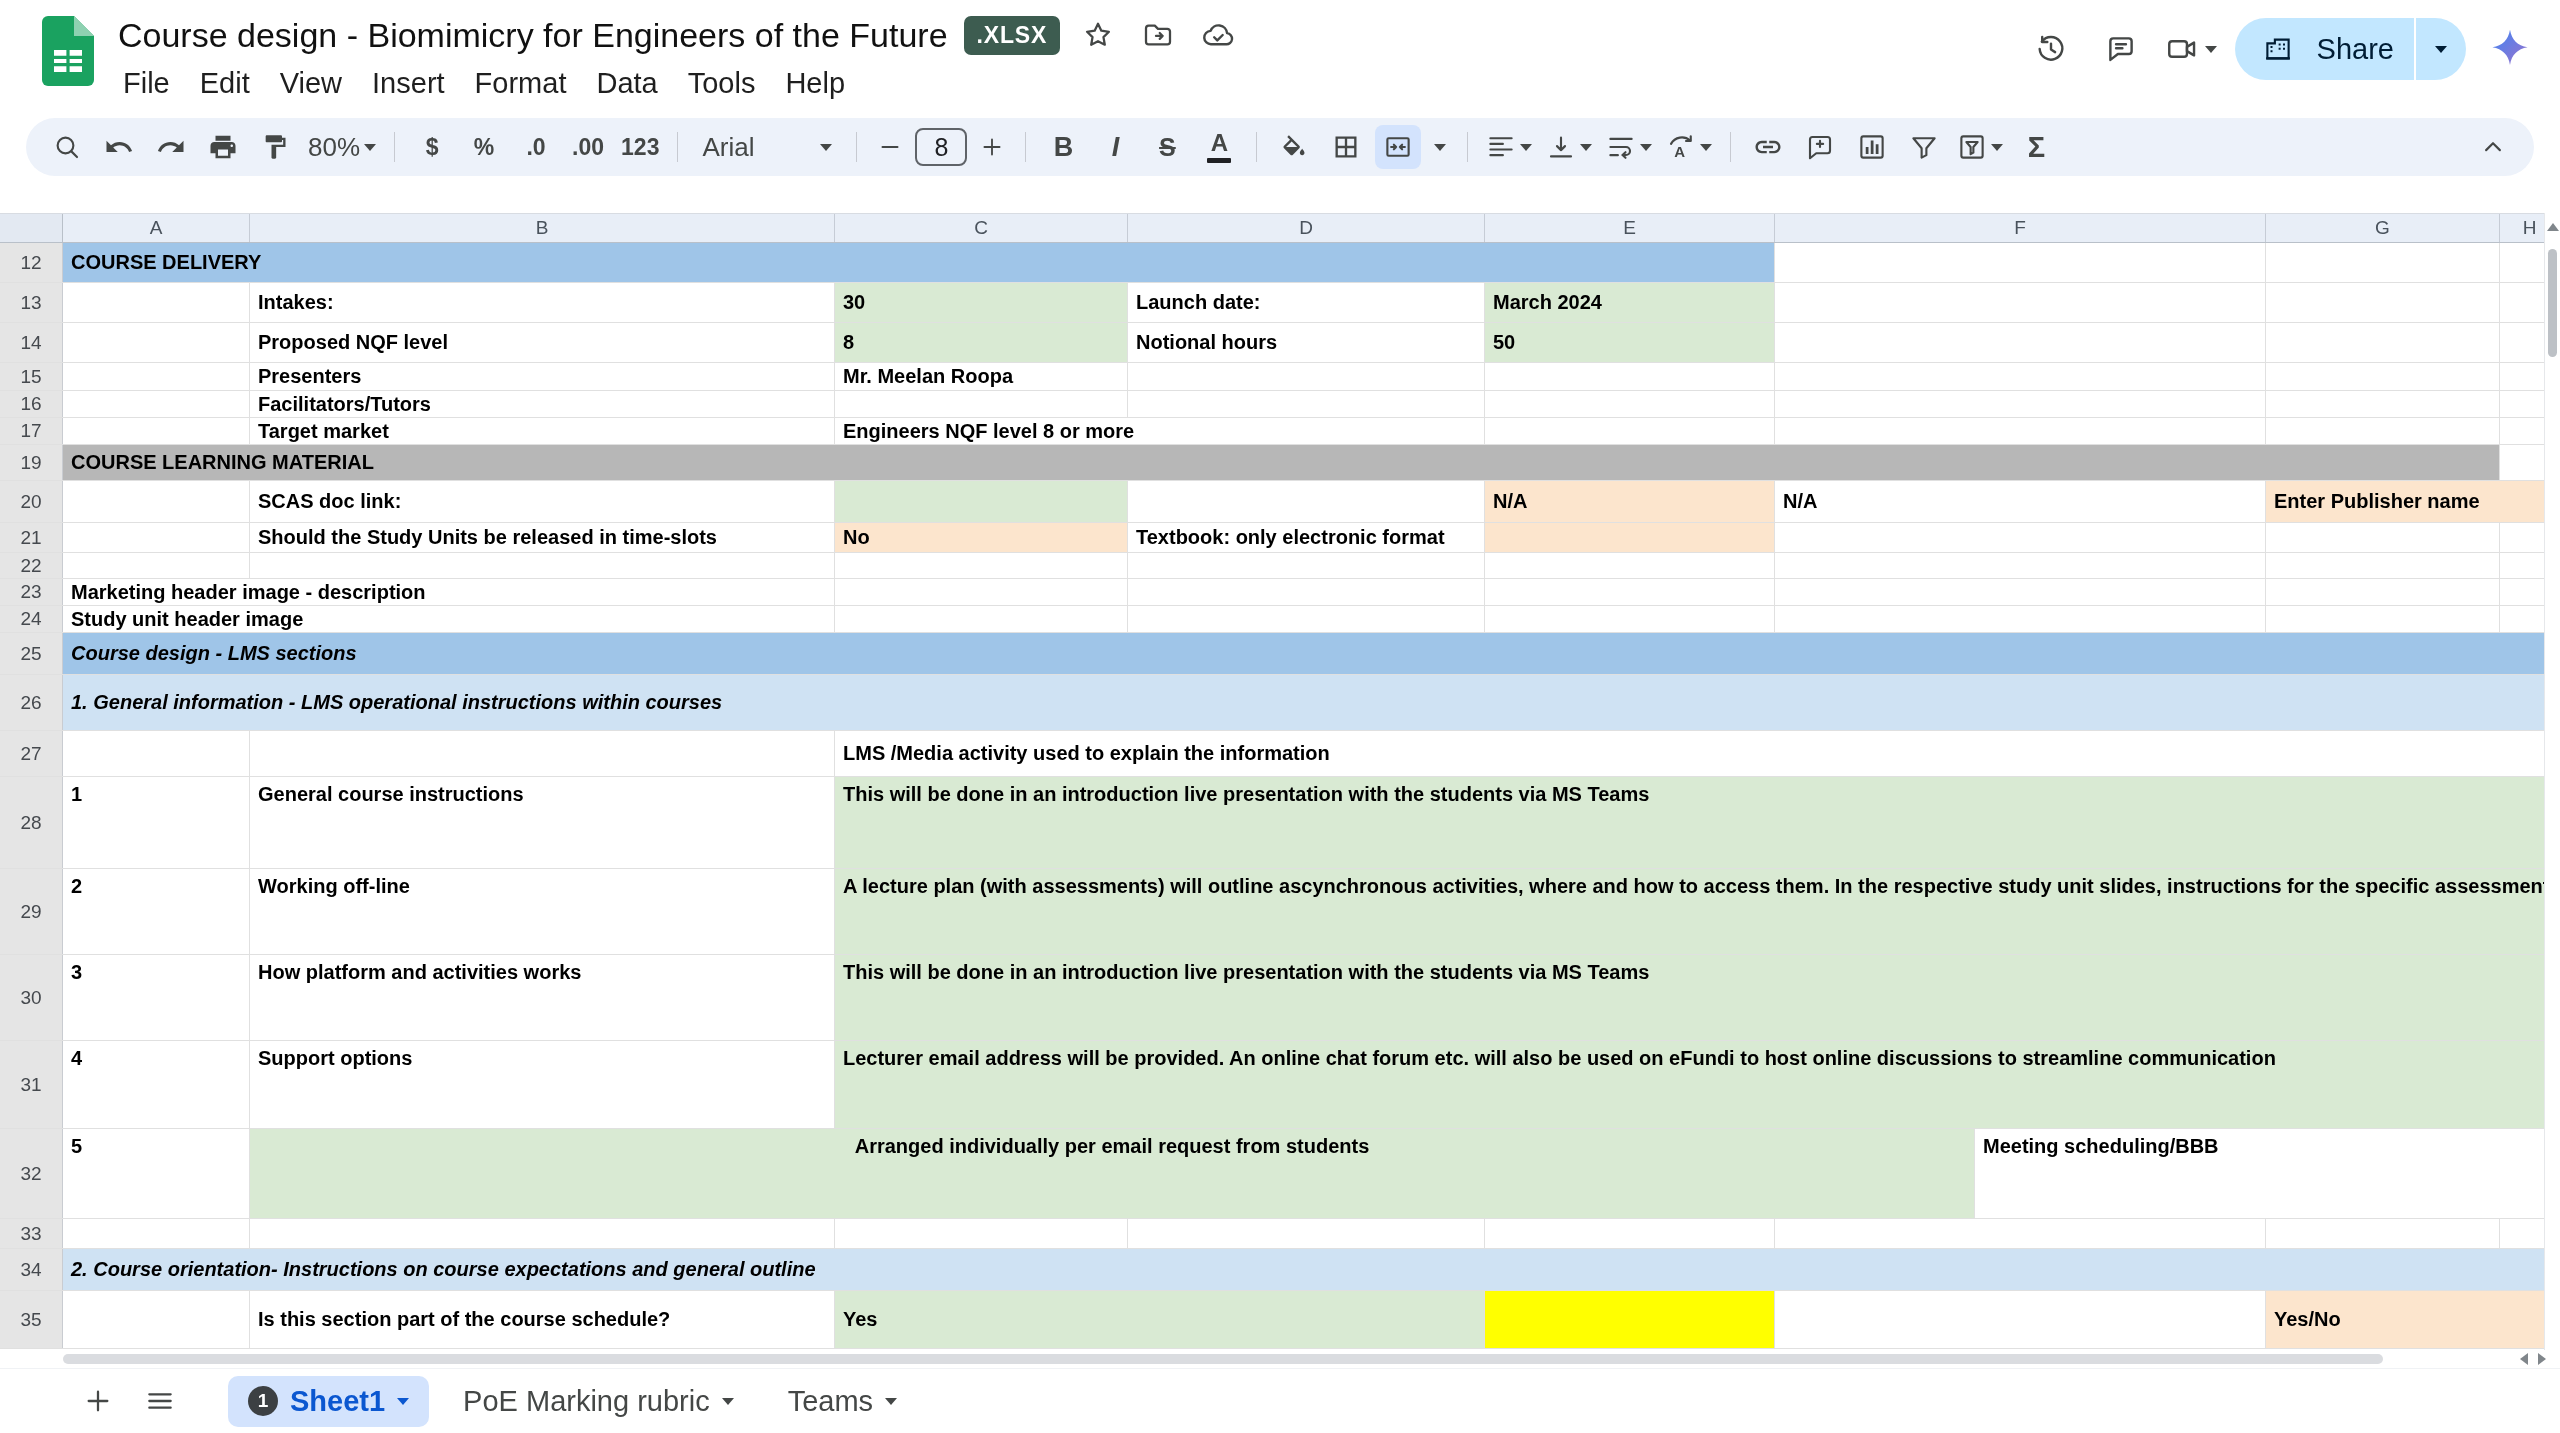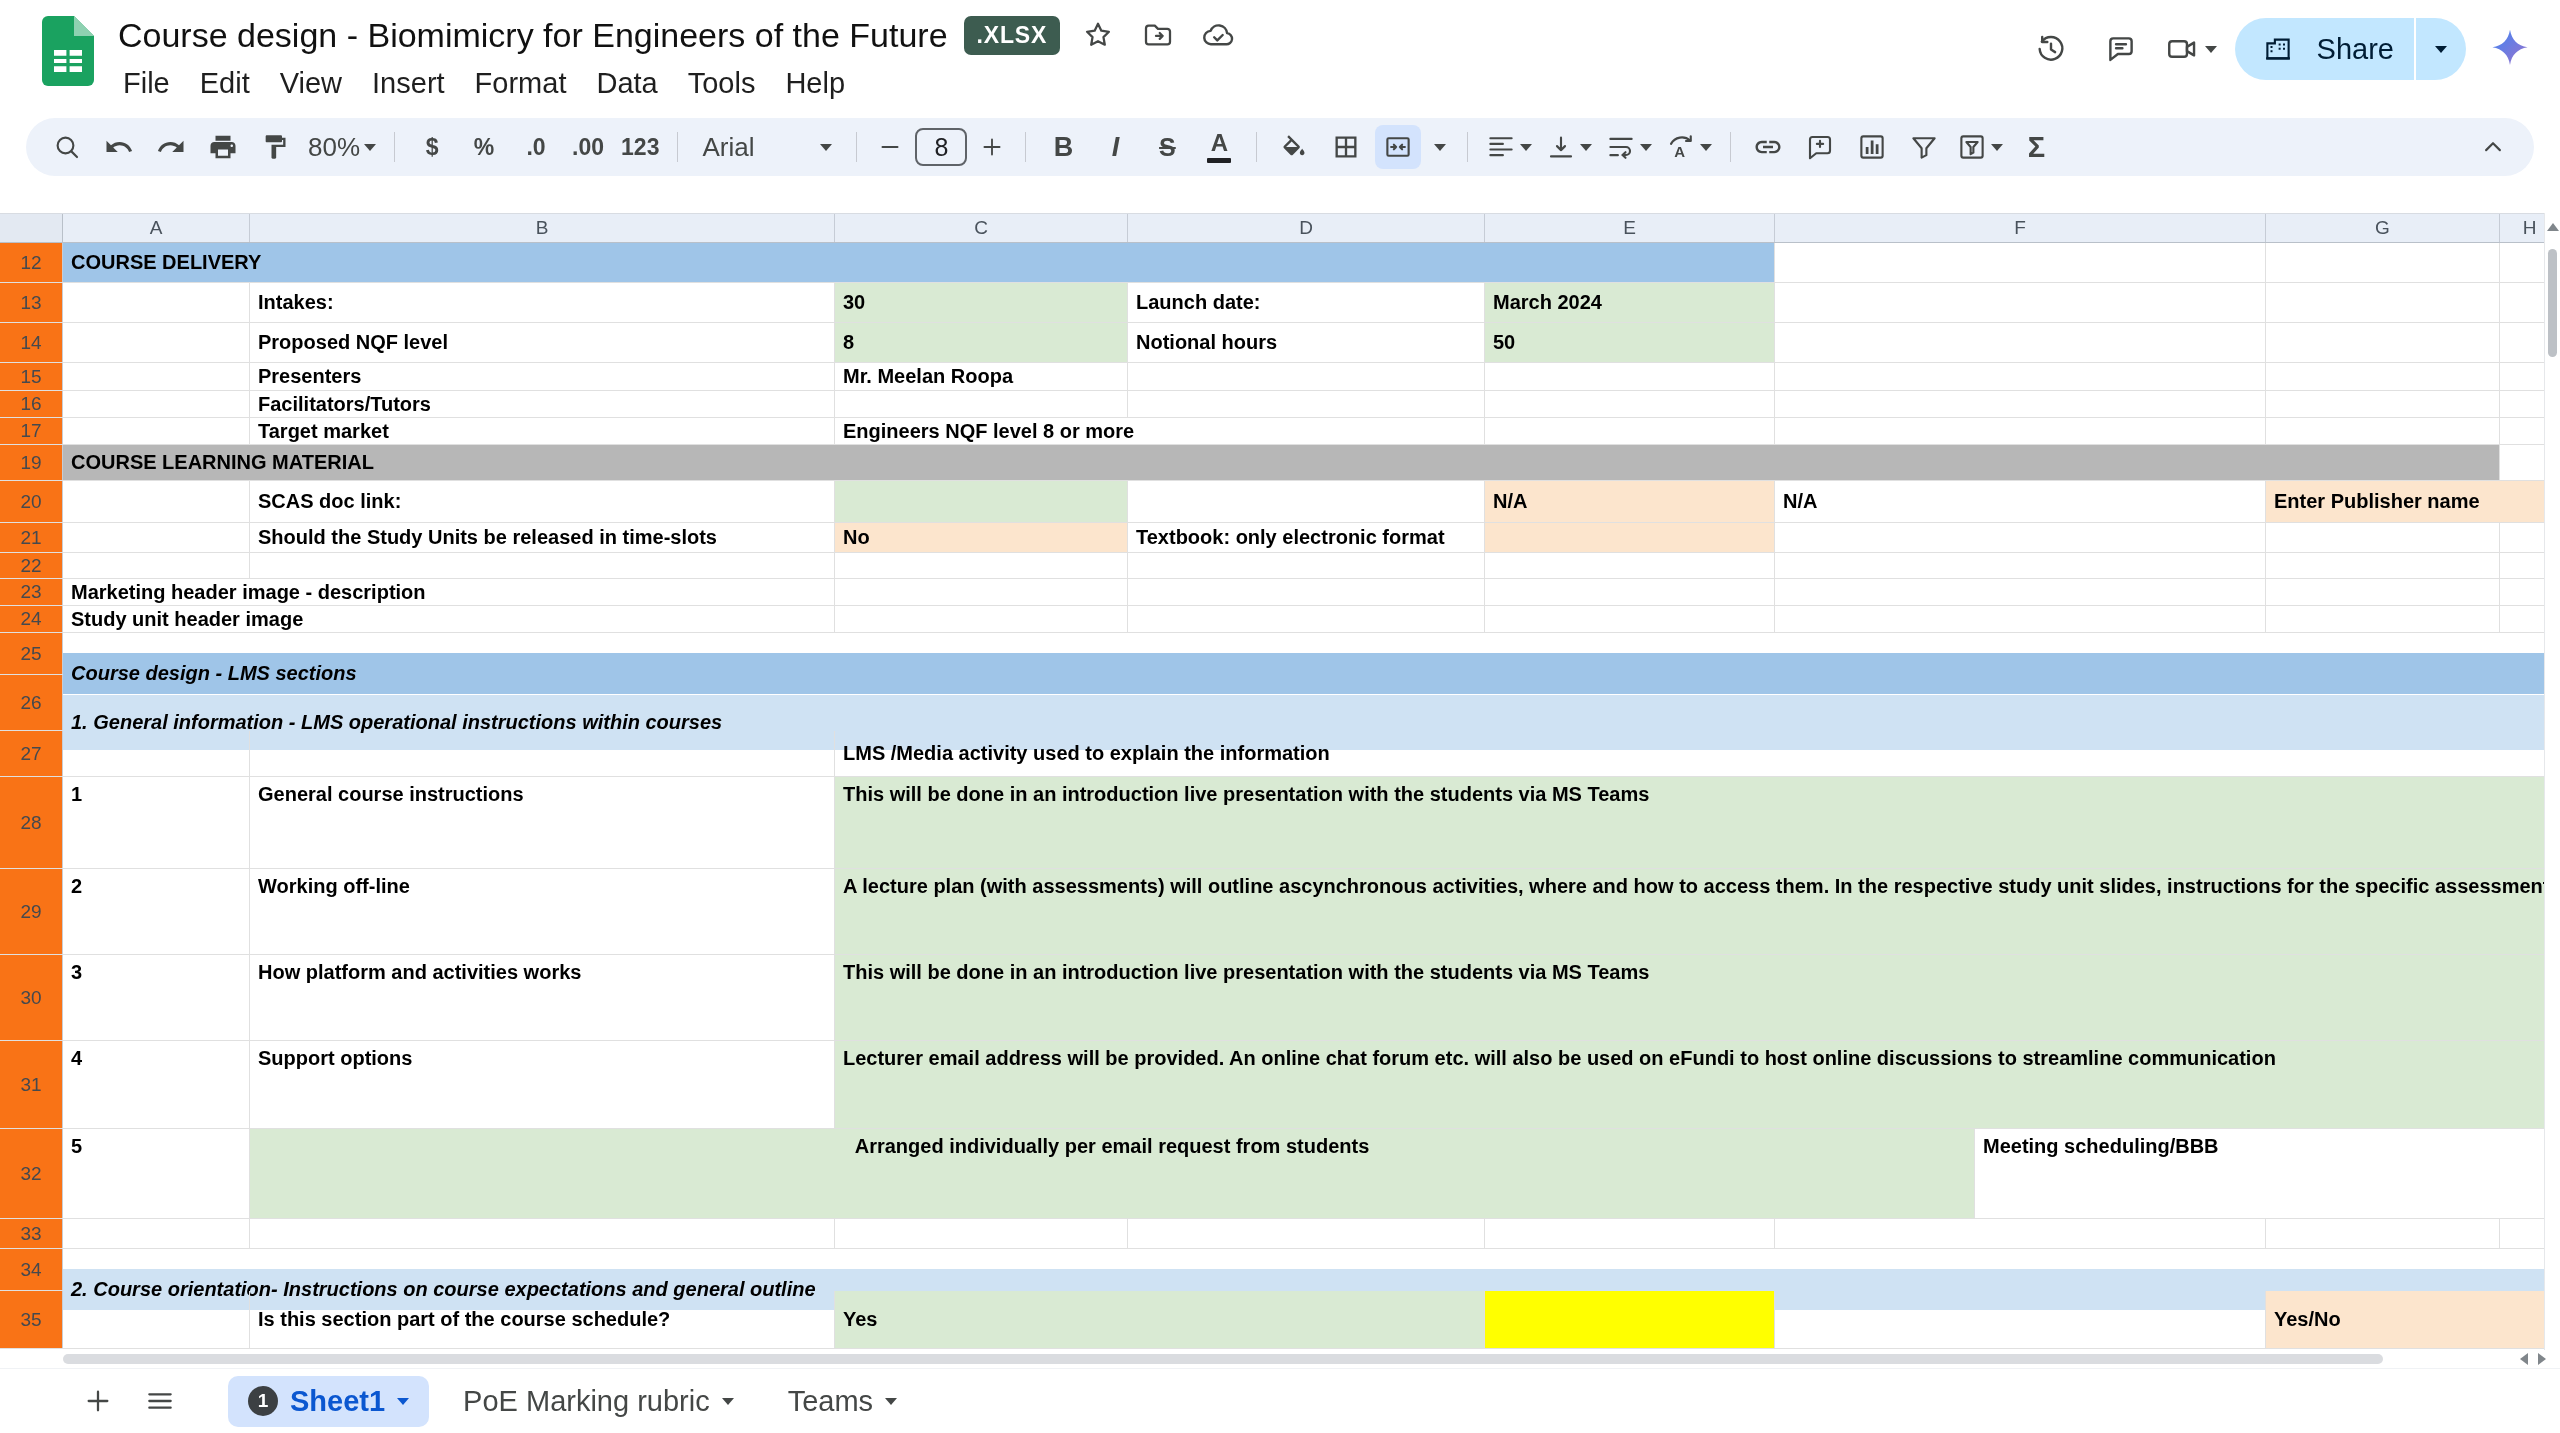"12" .gutter-cell { background: #f97316 -> #e5e5e5 }
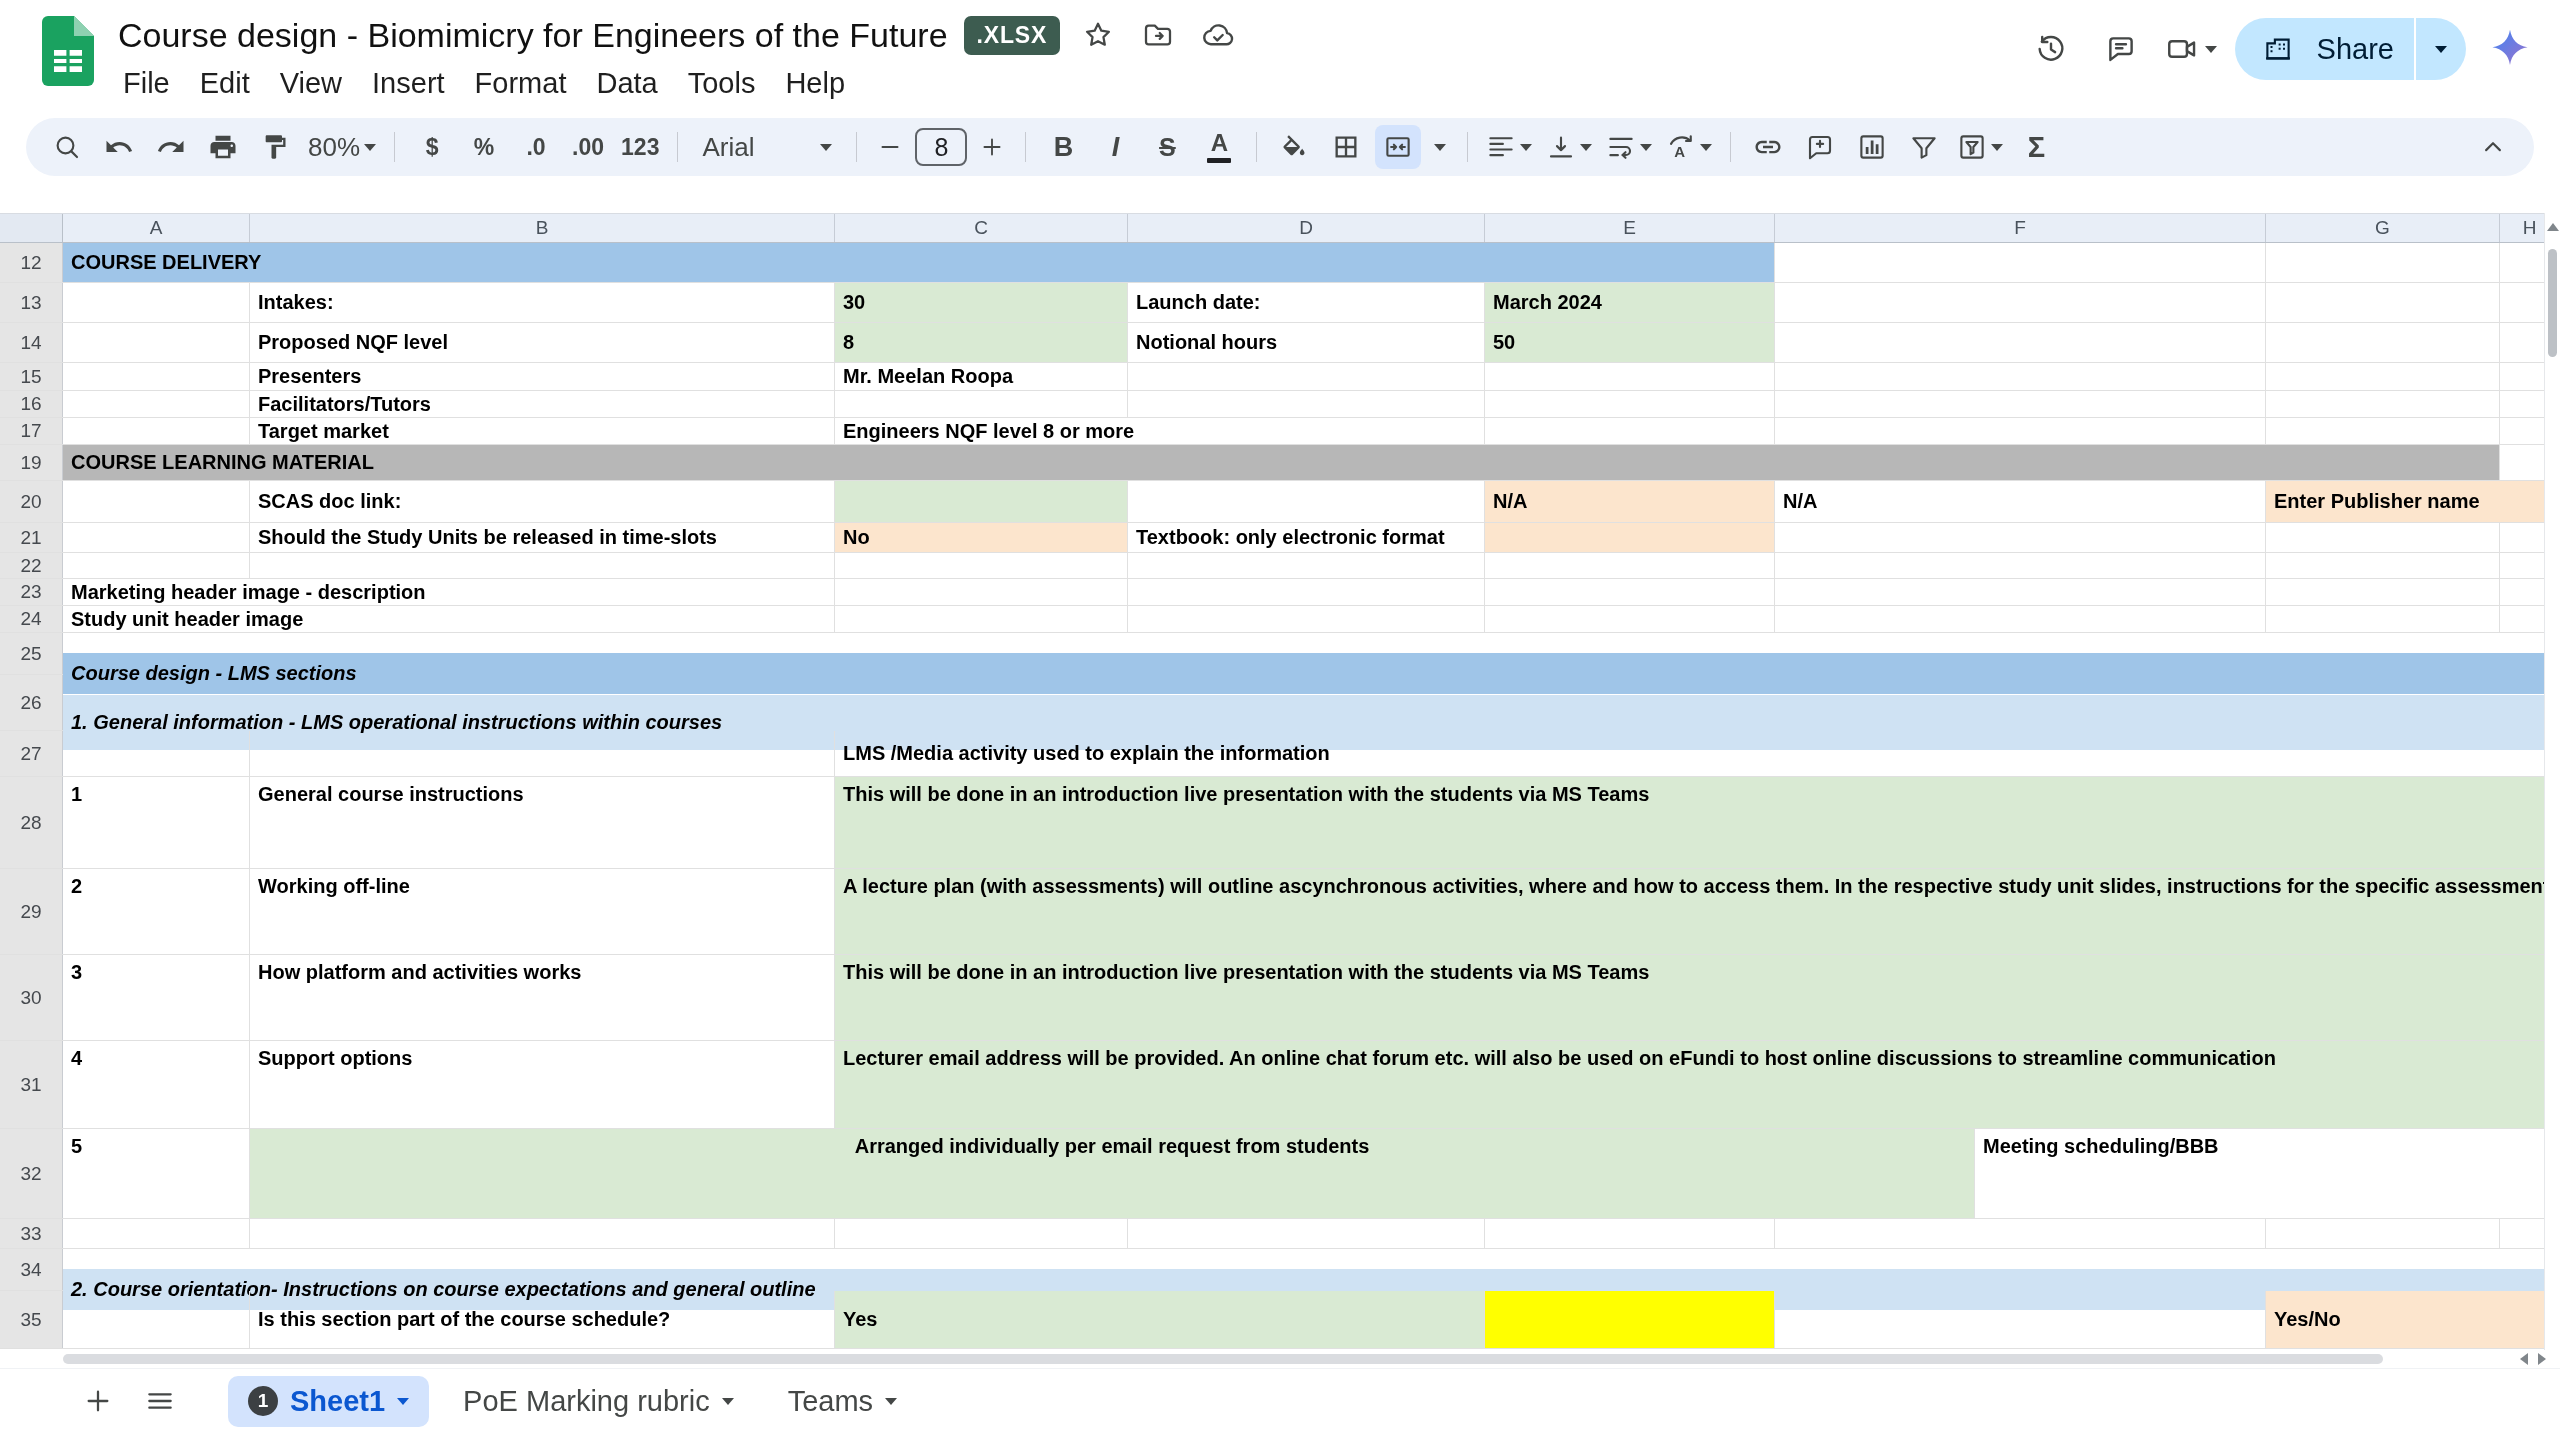"Course design - LMS sections" .cell.italic { margin-top: 20px -> none }
